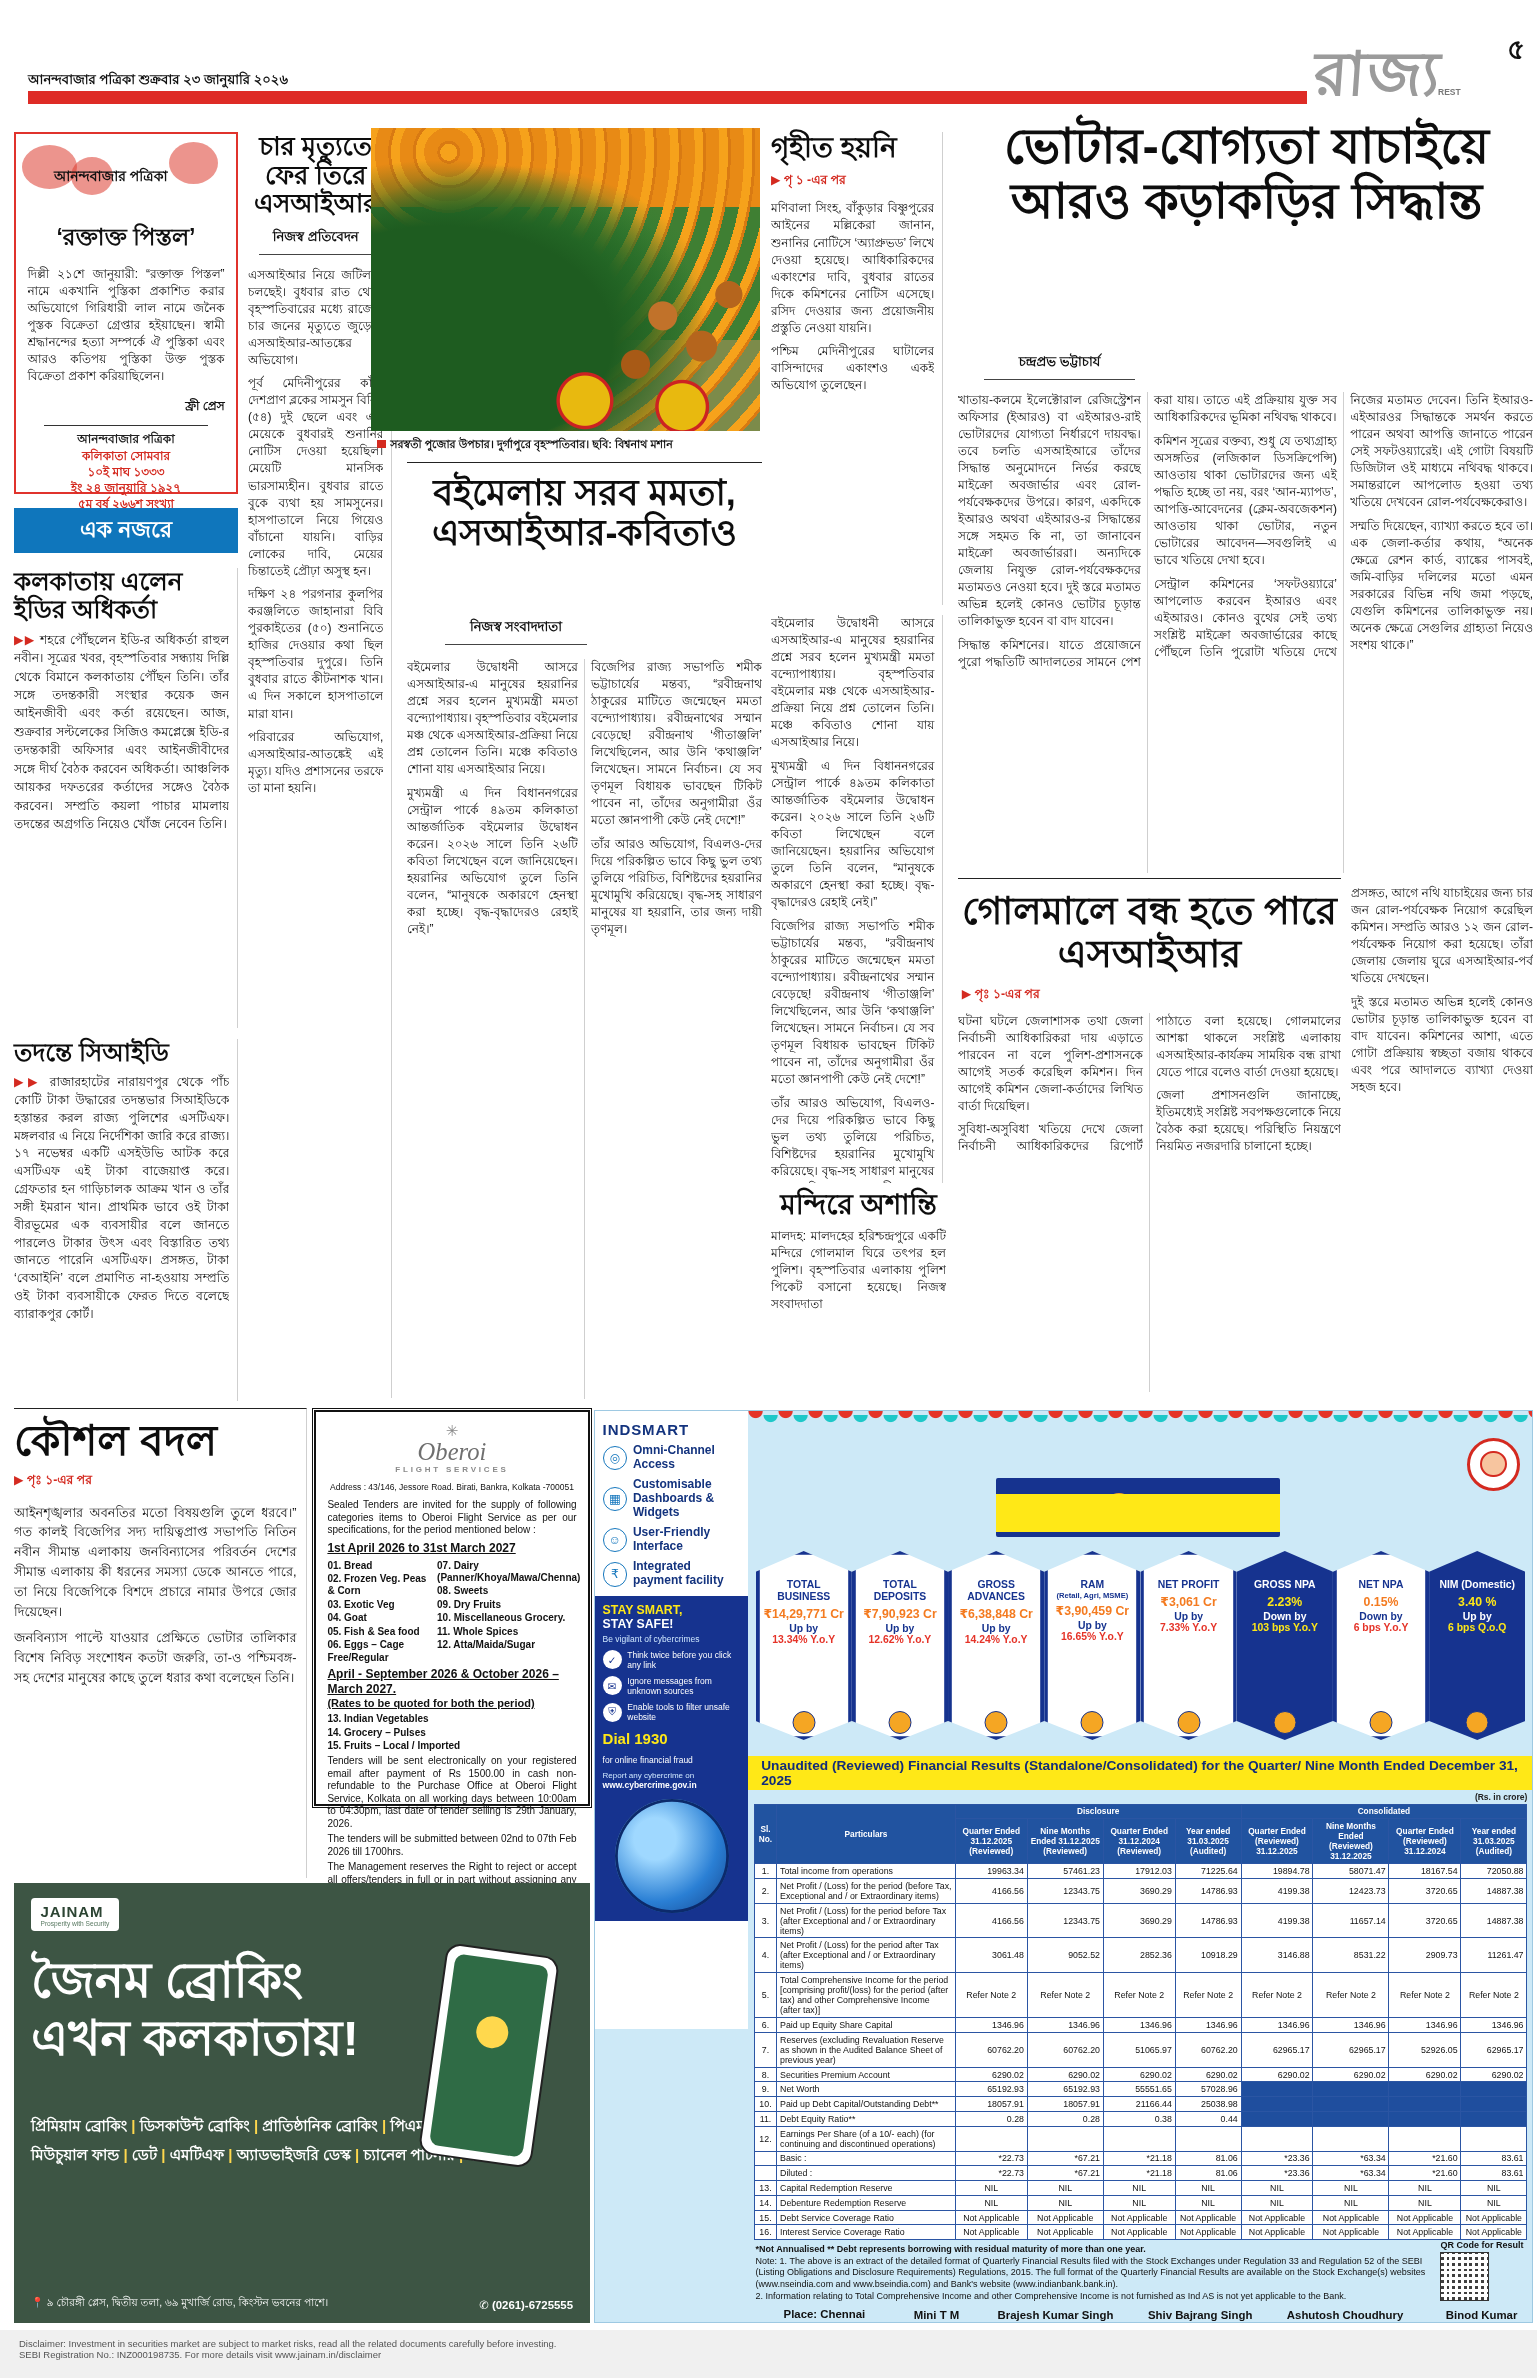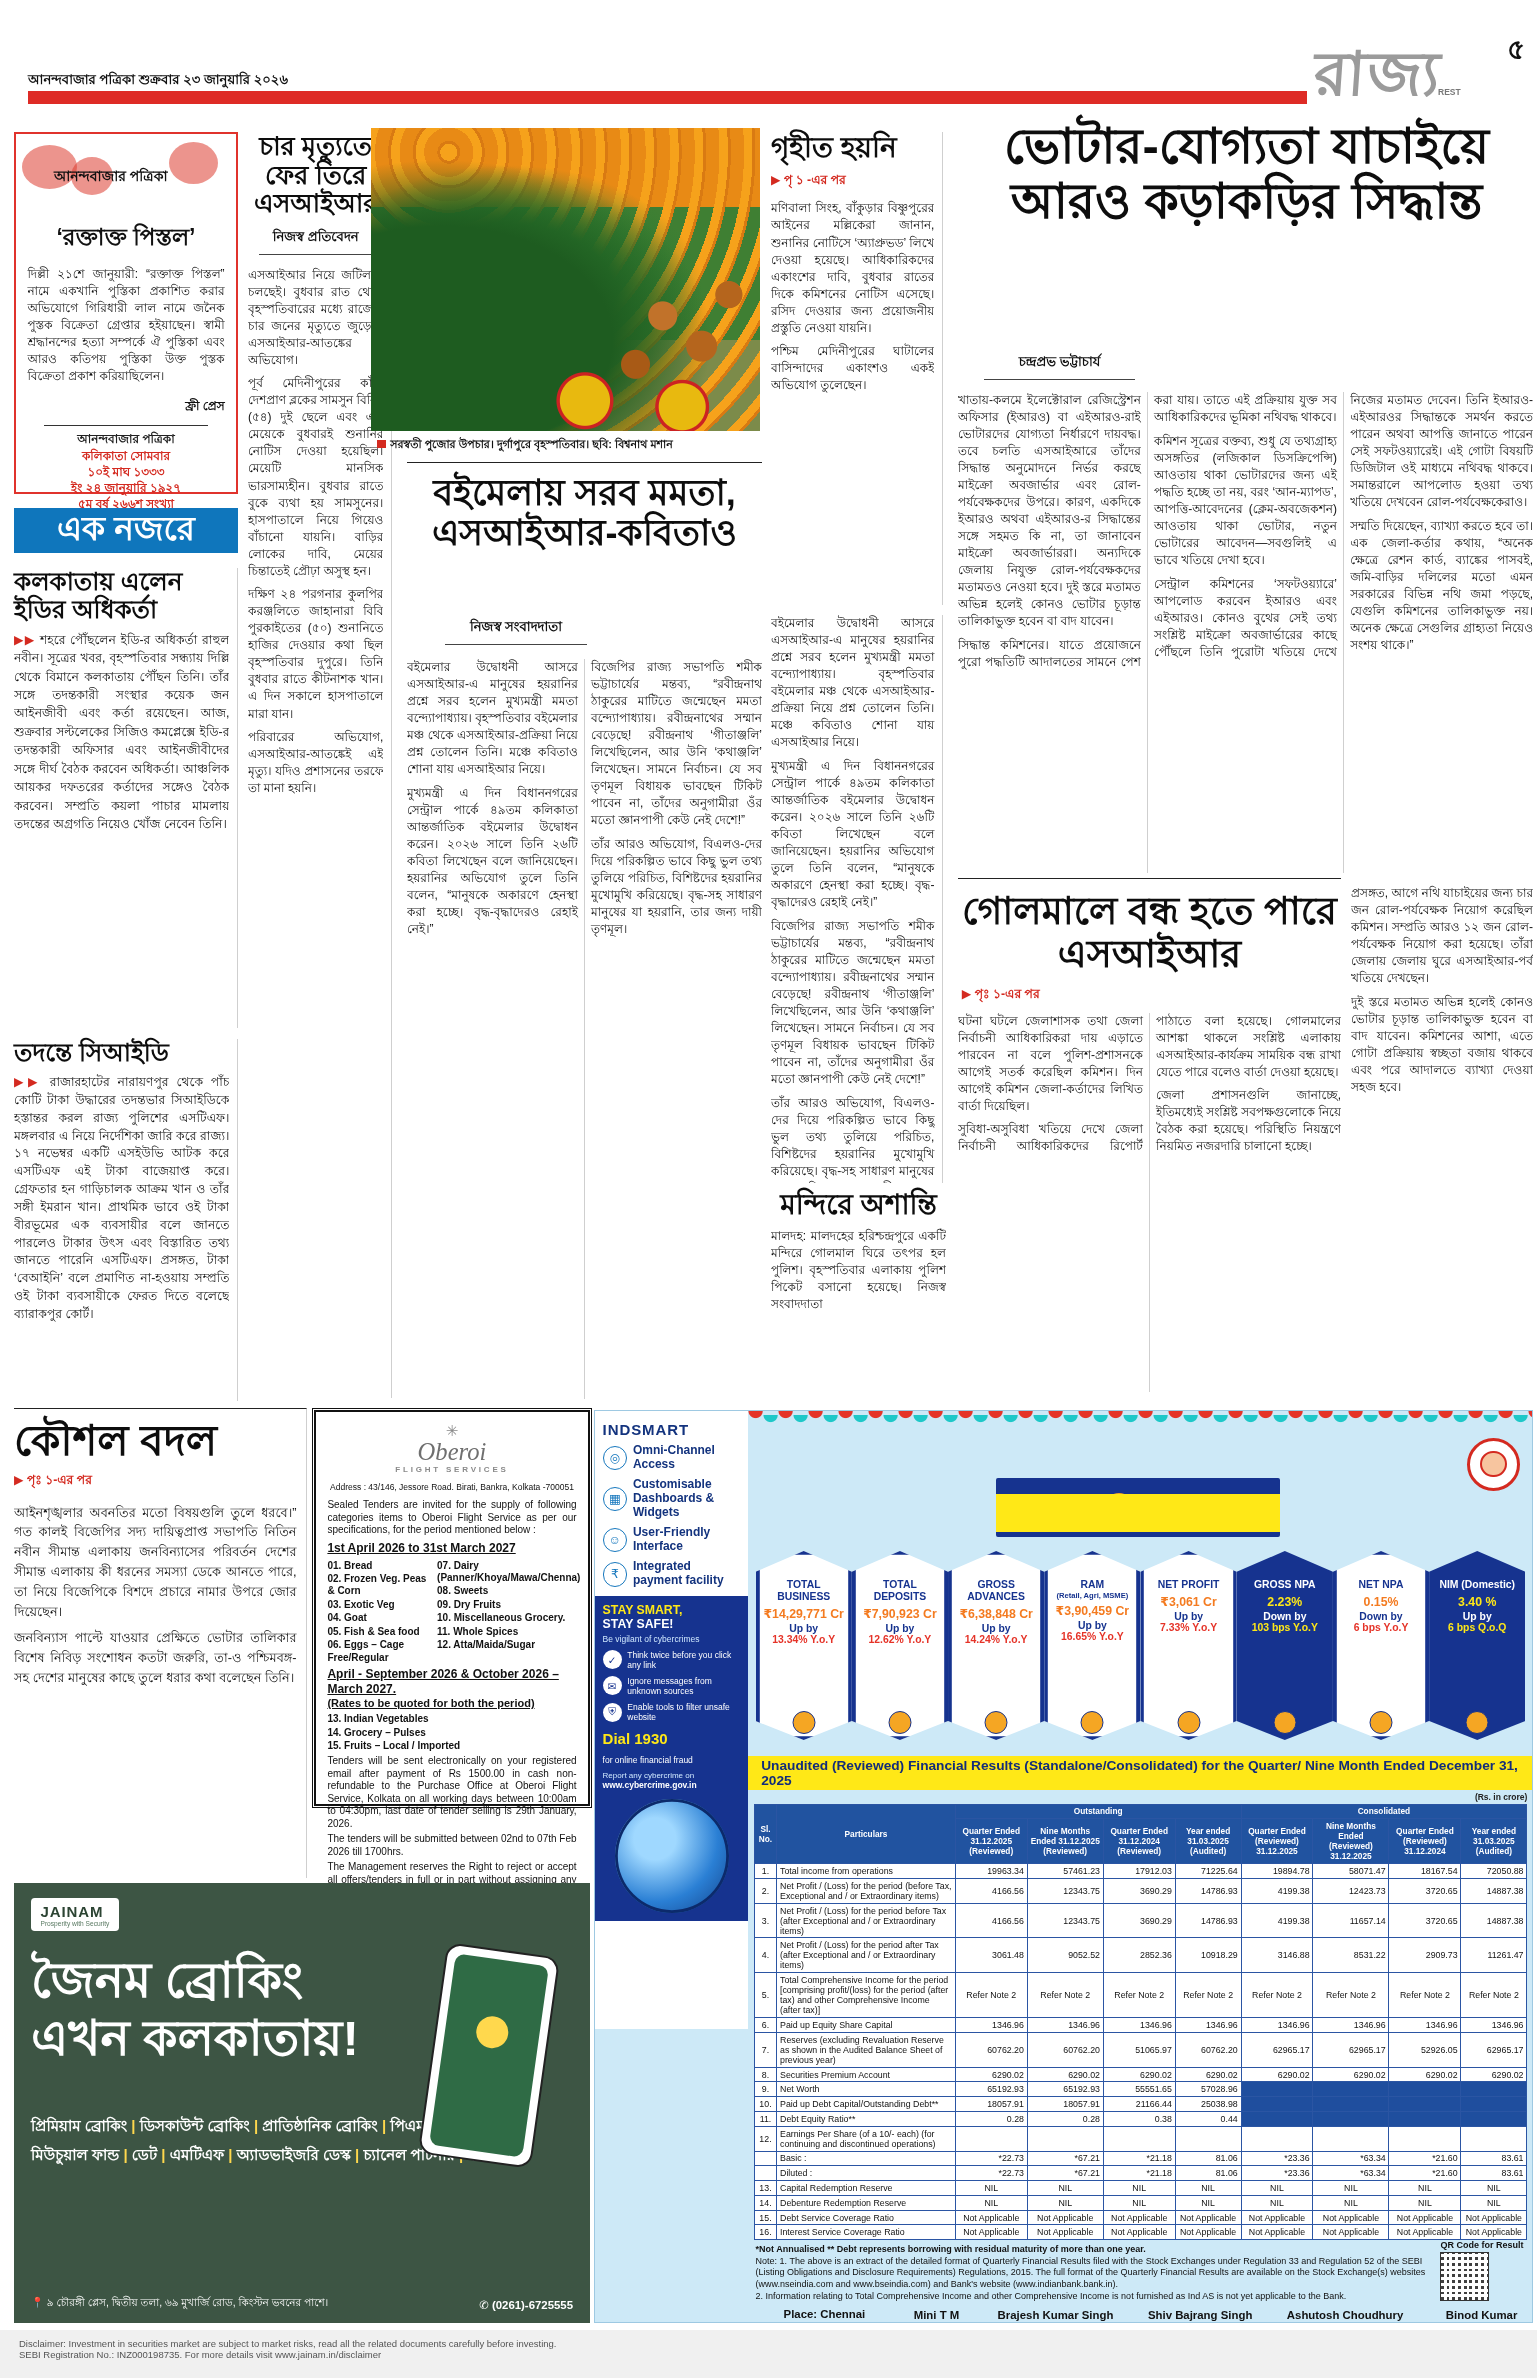"এক নজরে" .banner-blue { font-size: 33px -> 22px }
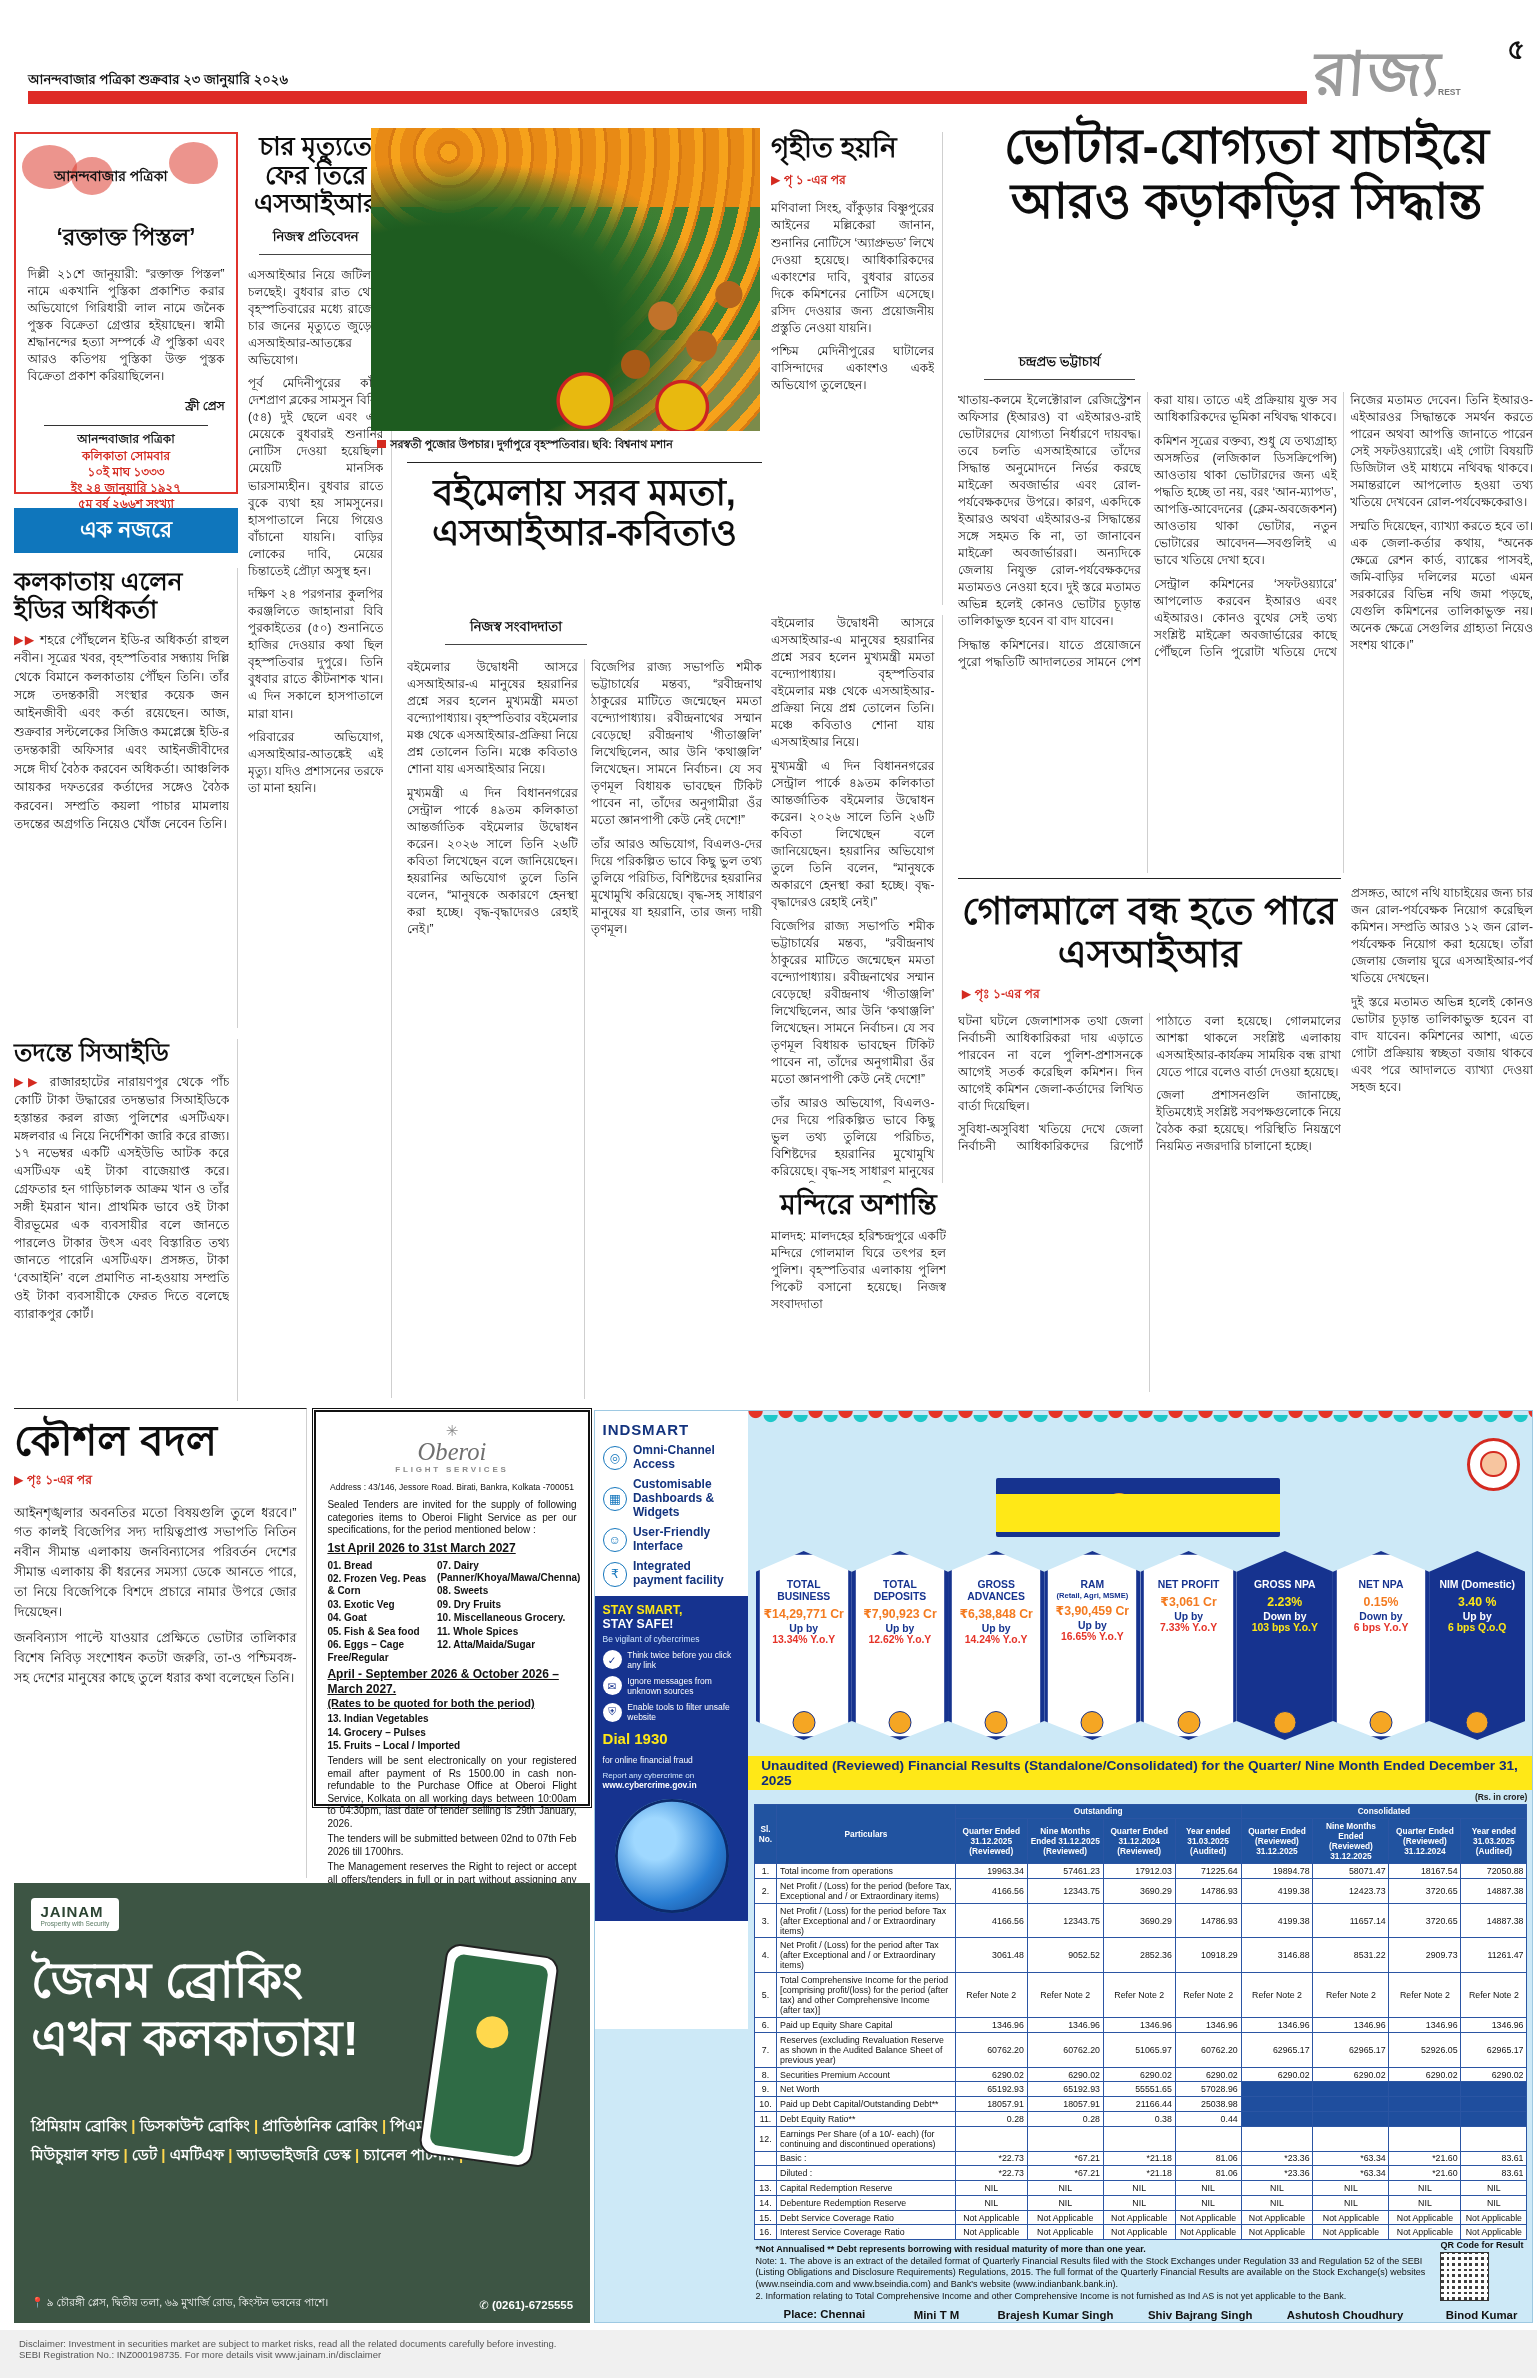"Outstanding" th { text: Outstanding -> Disclosure }
